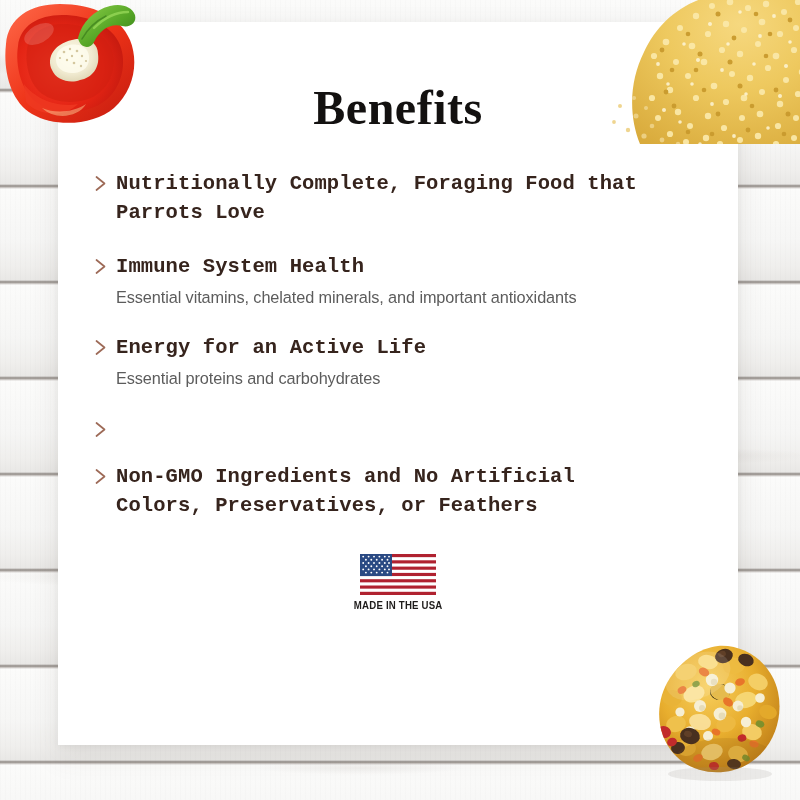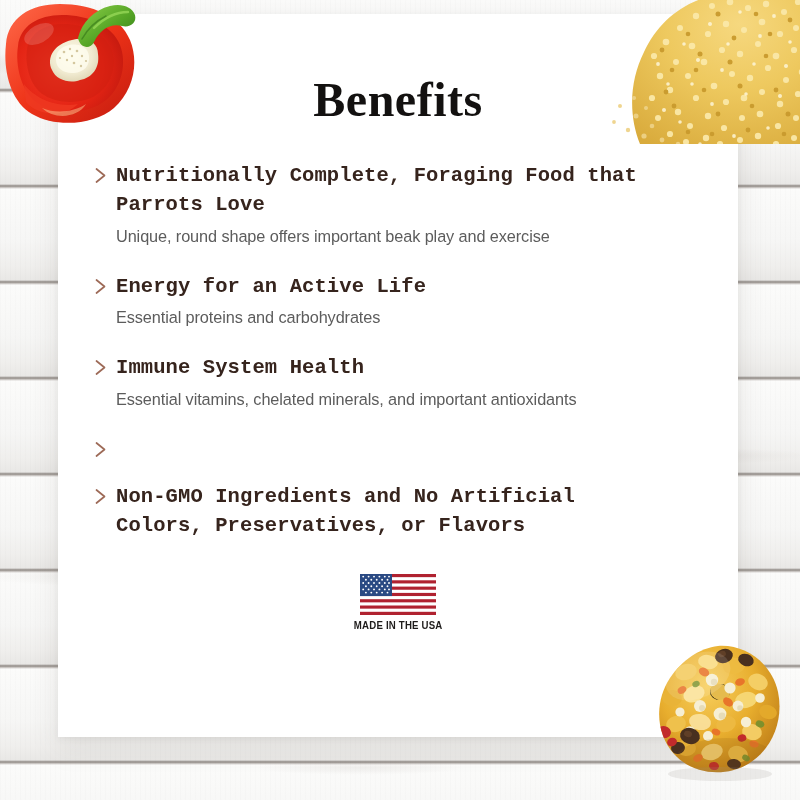"Benefits" #card { top: 14px -> 22px }
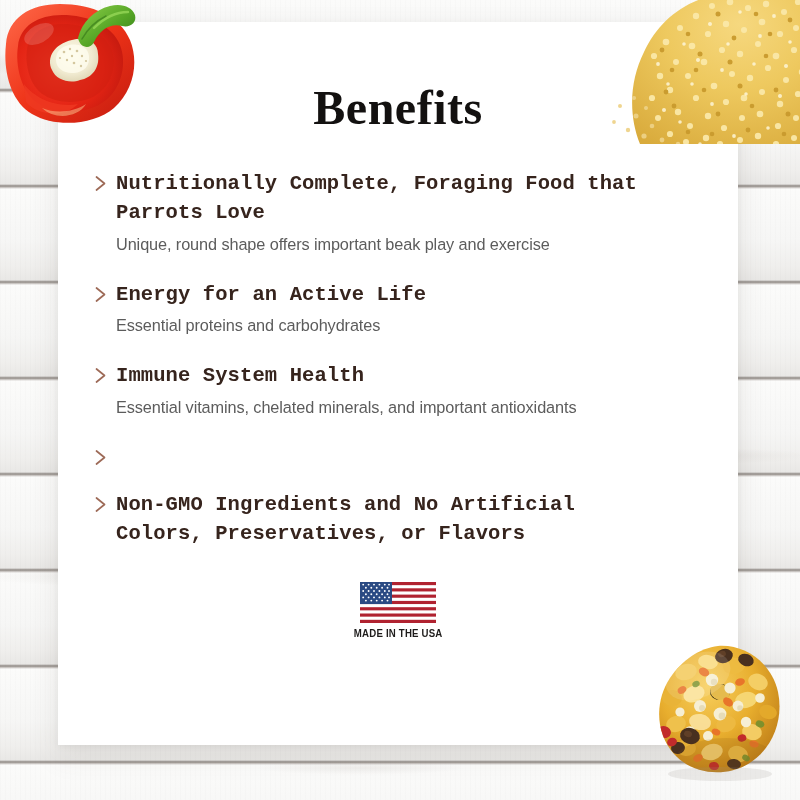"Unique, round shape offers important" div.bsub { html: <div>Unique, round shape offers important beak play and exercise</div> -> none }
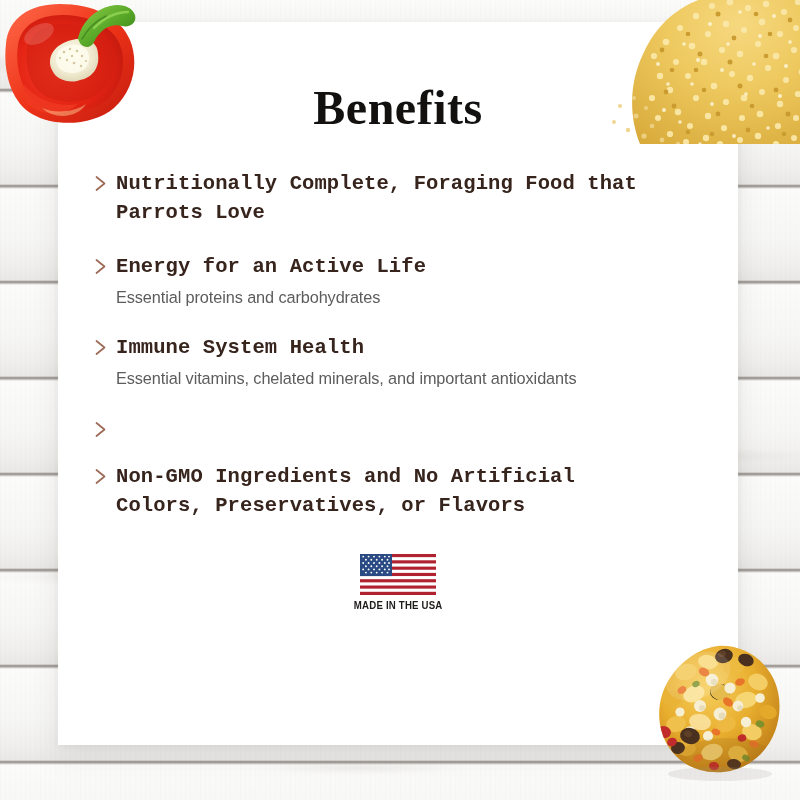"Energy for an Active Life" li.benefit { order: before "Immune System Health" -> after "Immune System Health" }
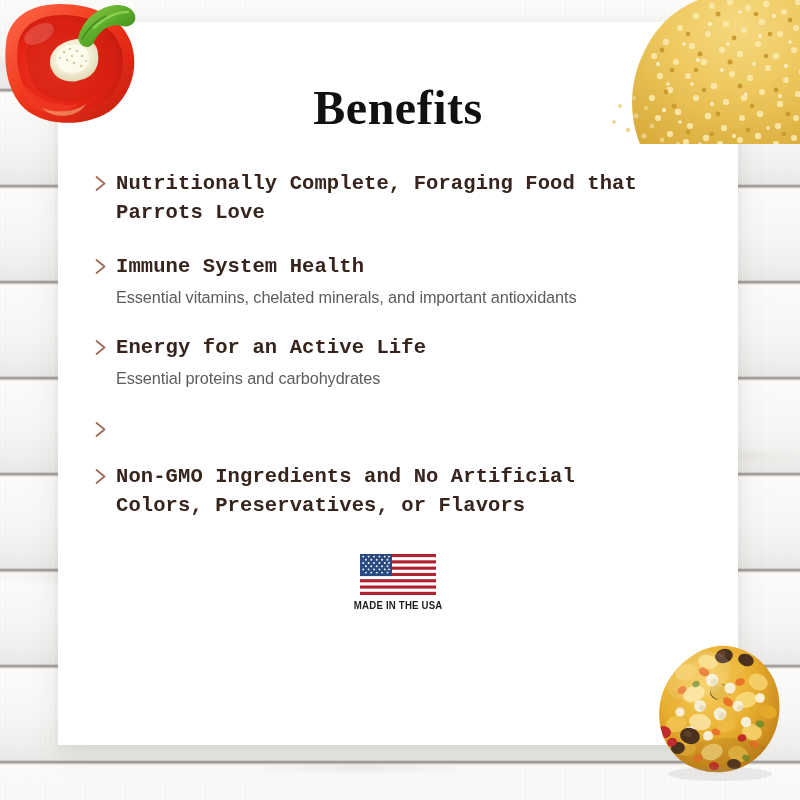"Non-GMO Ingredients and No Artificial" div.bhead { text: Flavors -> Feathers }
